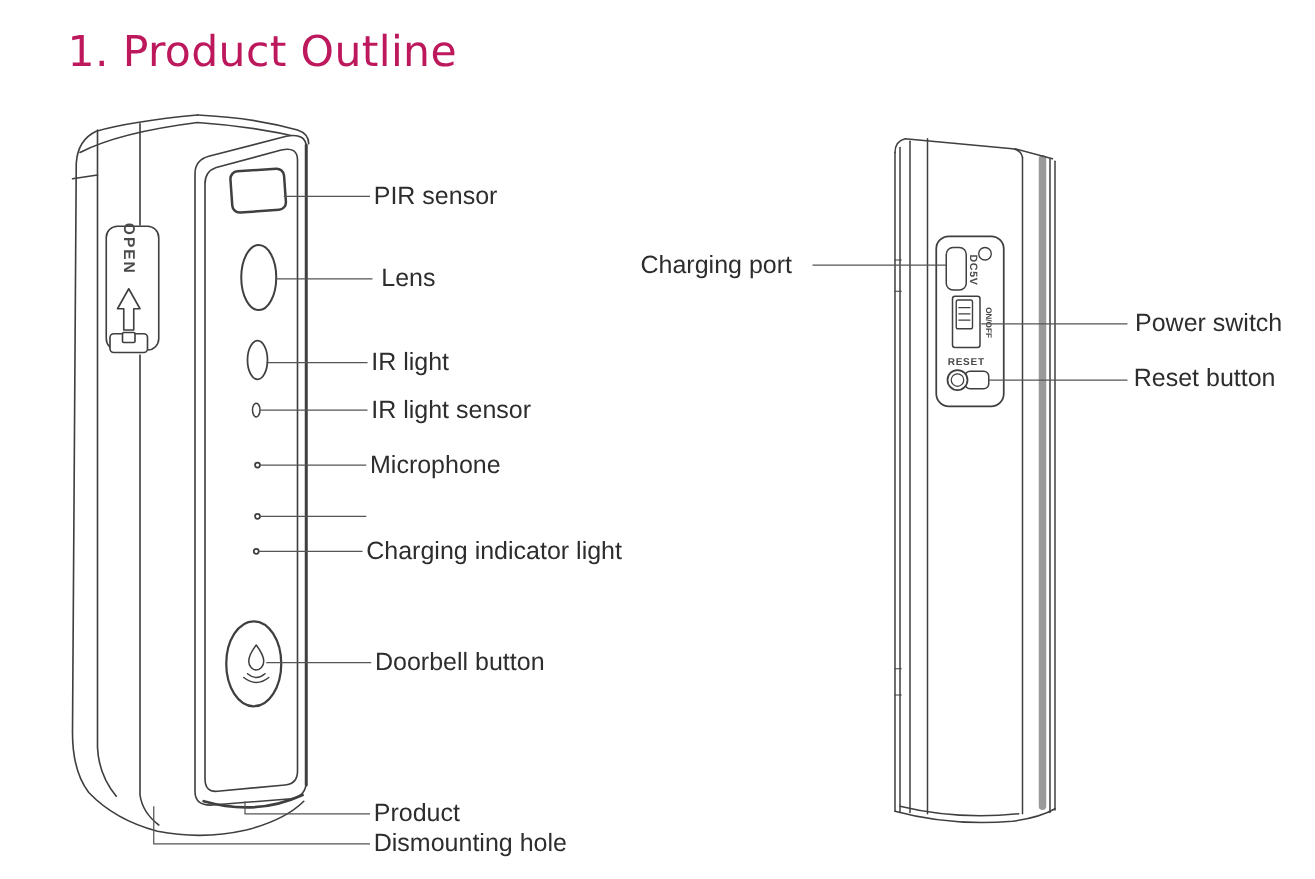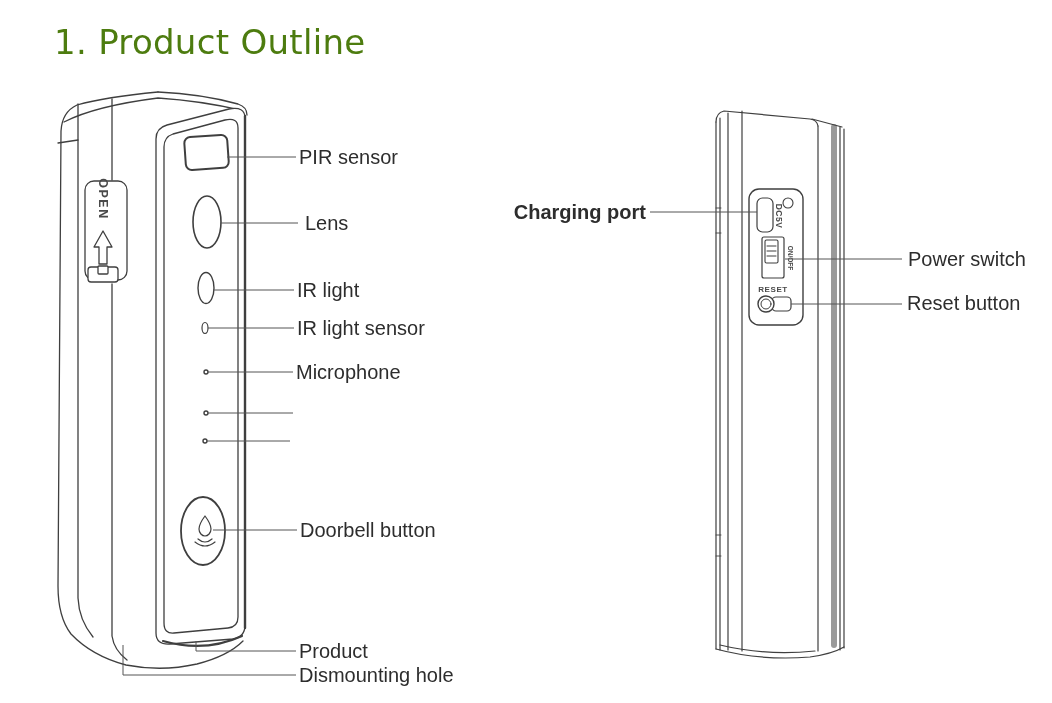"1. Product Outline" div { color: #4d7c0f -> #be185d }
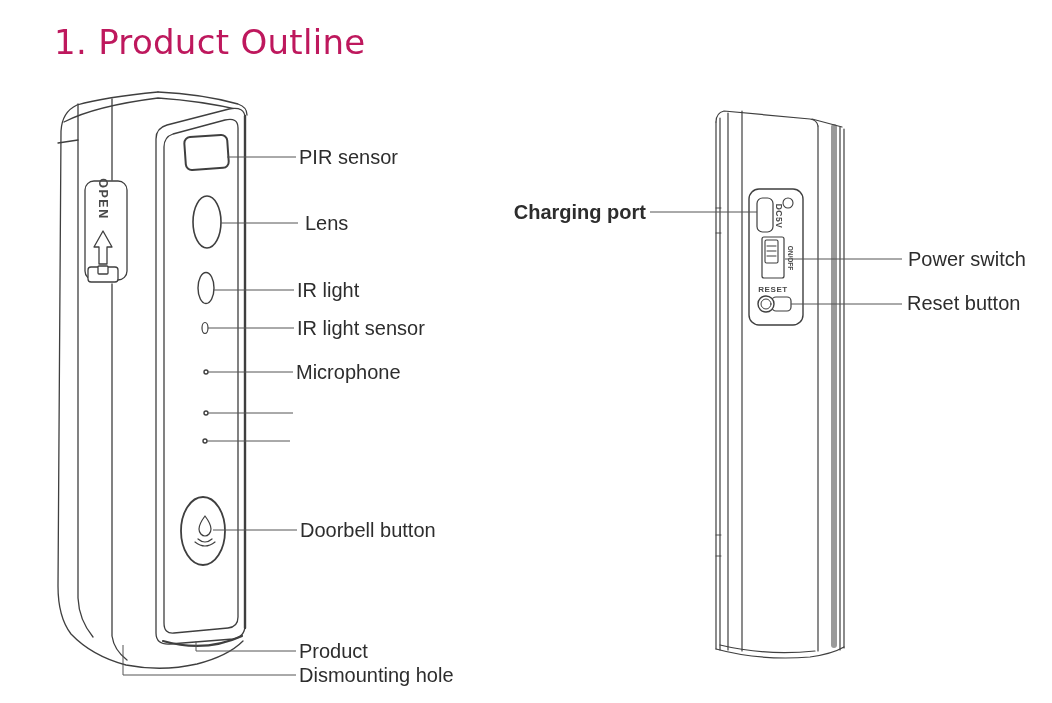"Charging port" .lbl.right-align { font-weight: bold -> none; text-align: right -> center }
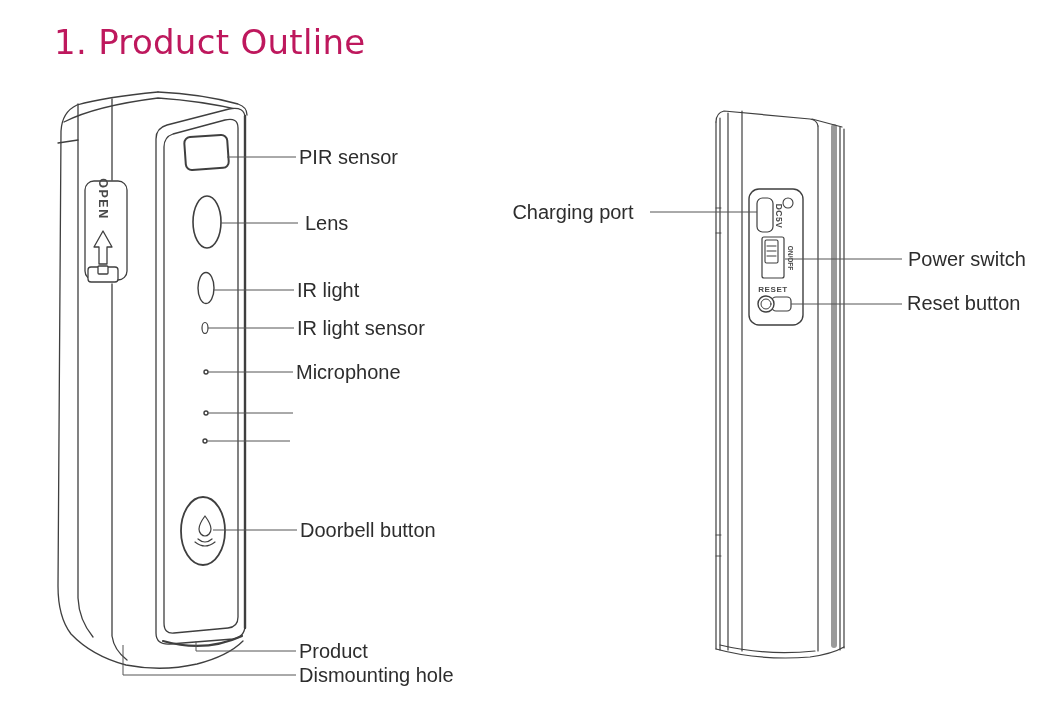"Charging indicator light" div.lbl { html: none -> <div>Charging indicator light</div> }
